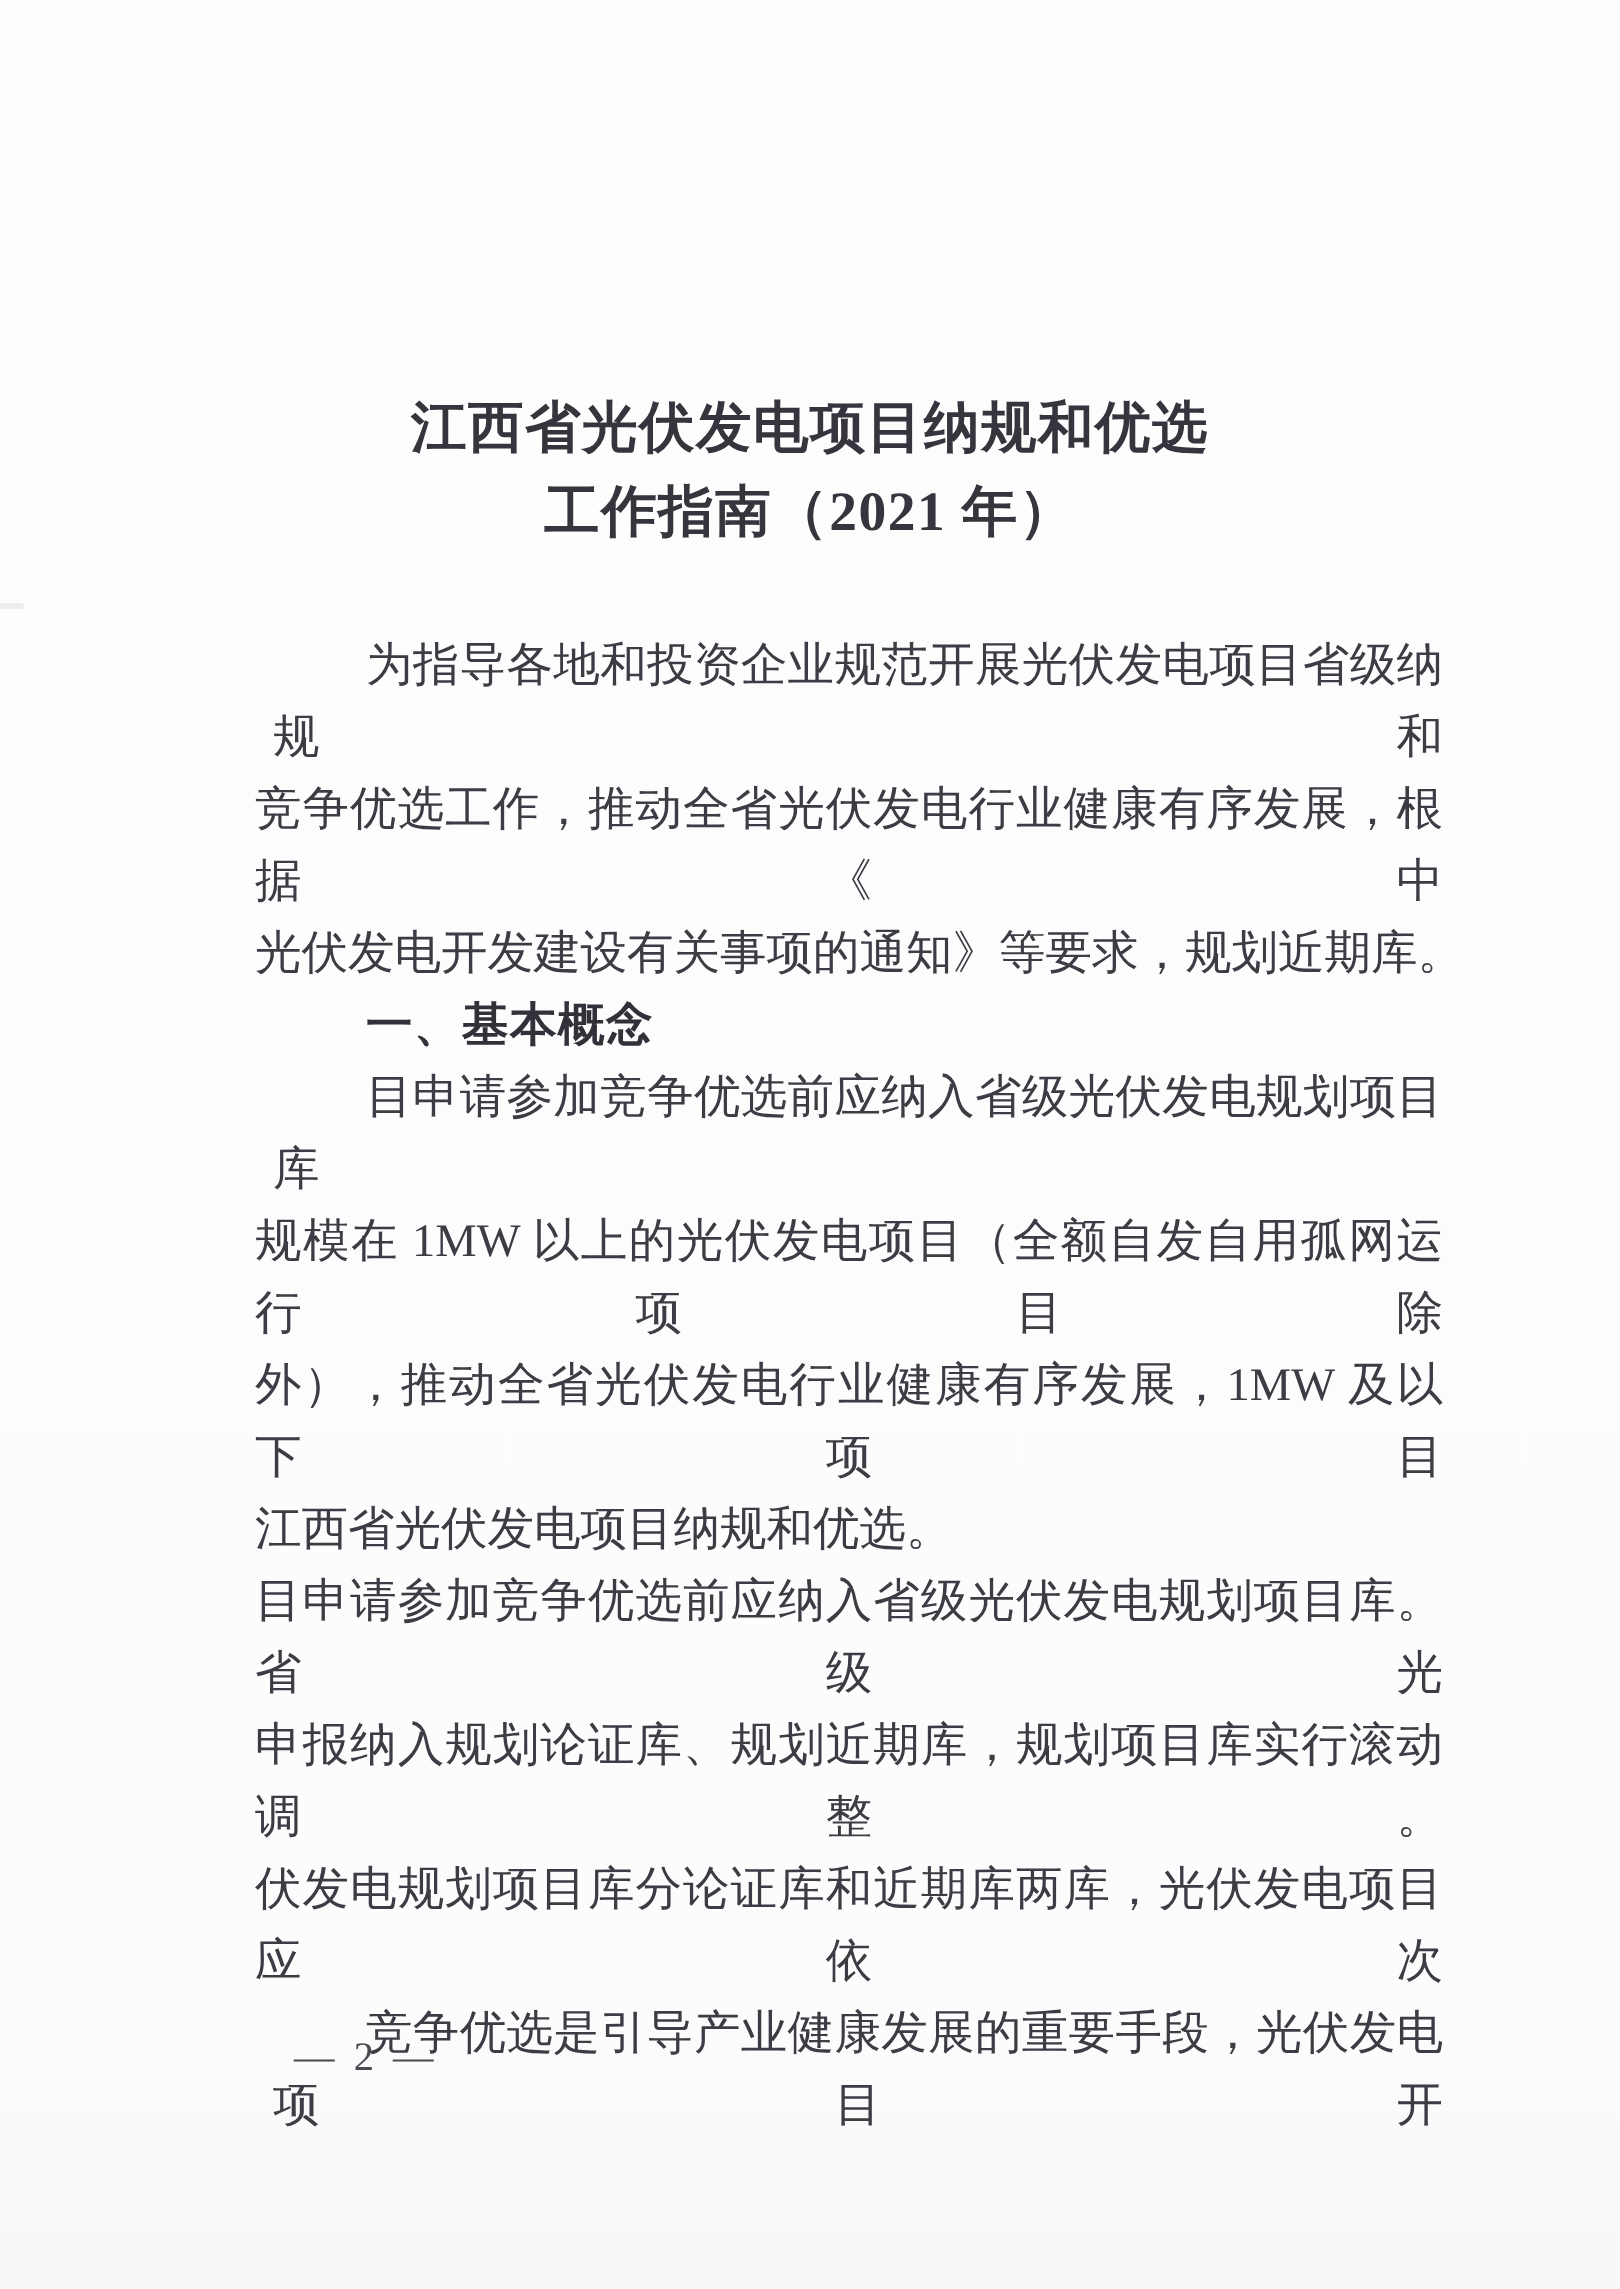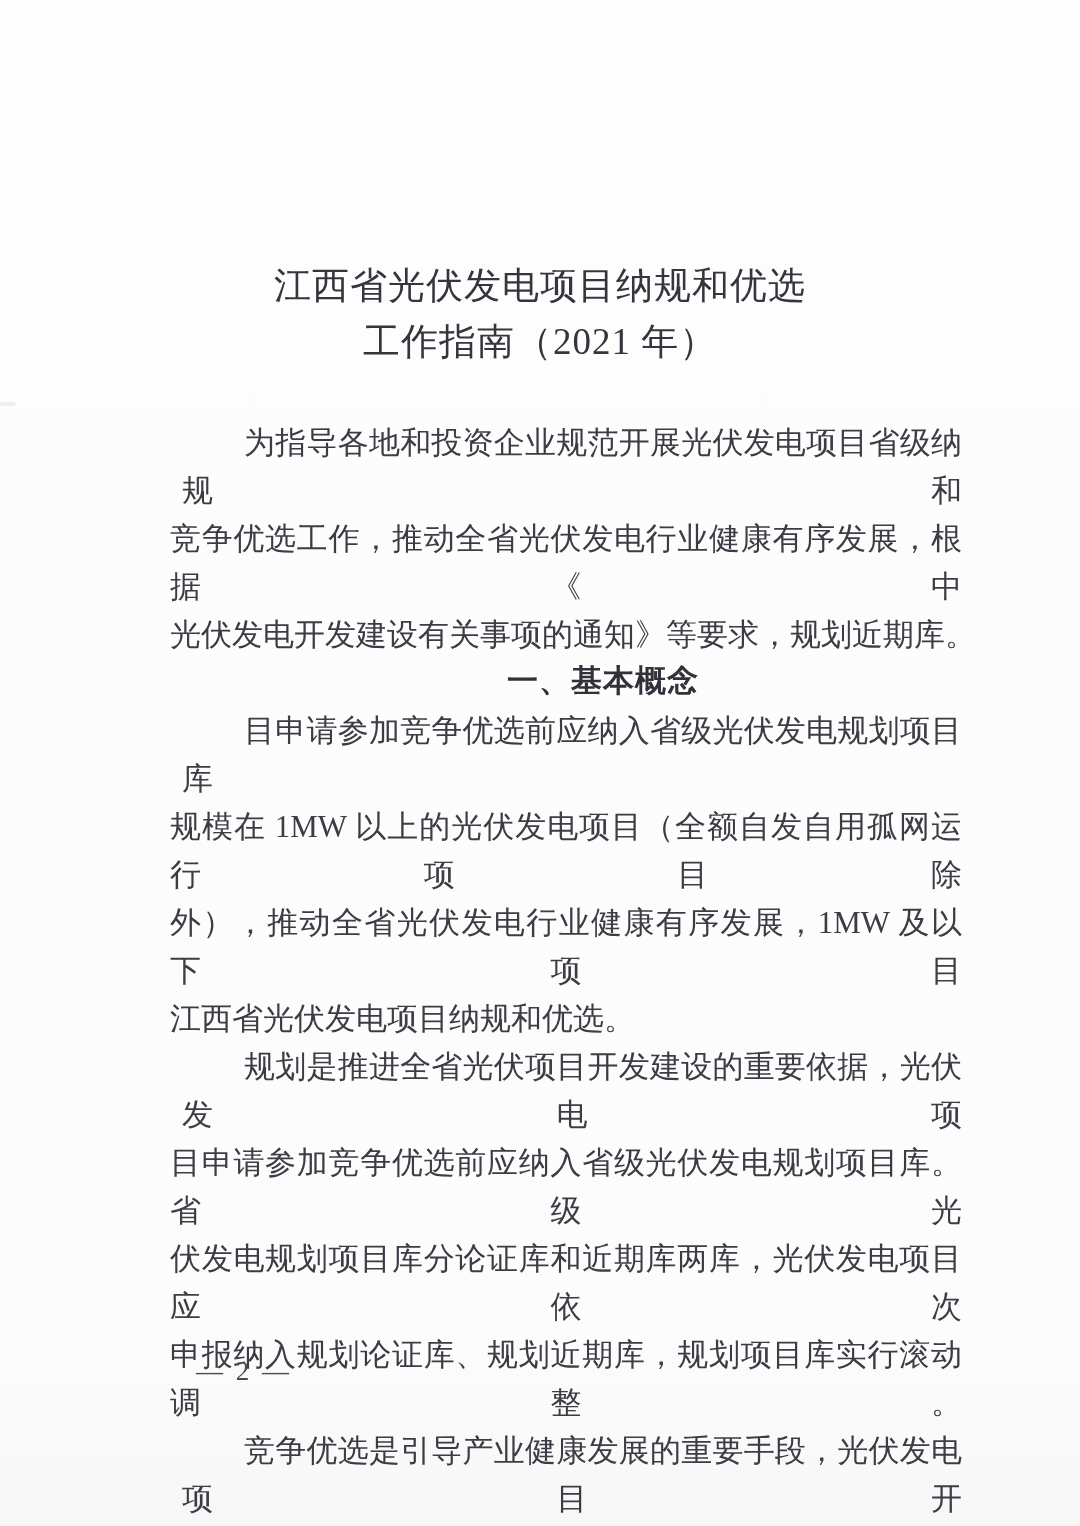"江西省光伏发电项目纳规和优选" .doc-title { font-weight: normal -> bold }
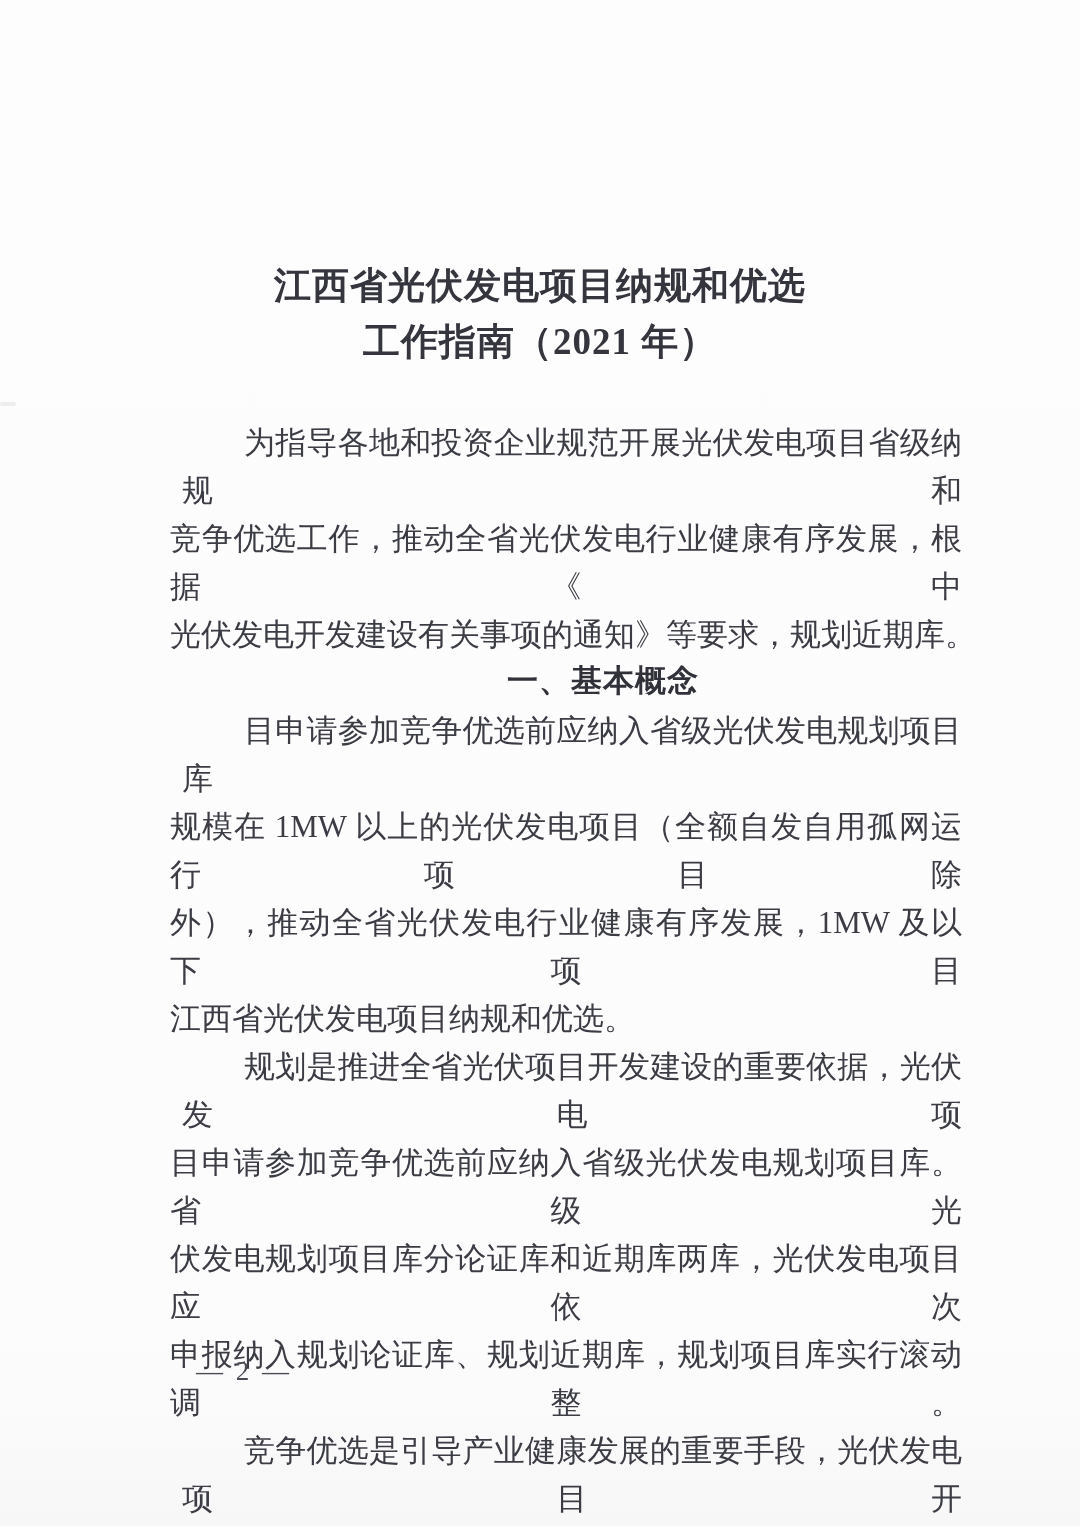"一、基本概念" .line.h { font-family: Liberation Mono, monospace -> Liberation Sans, sans-serif; text-align: center -> none }
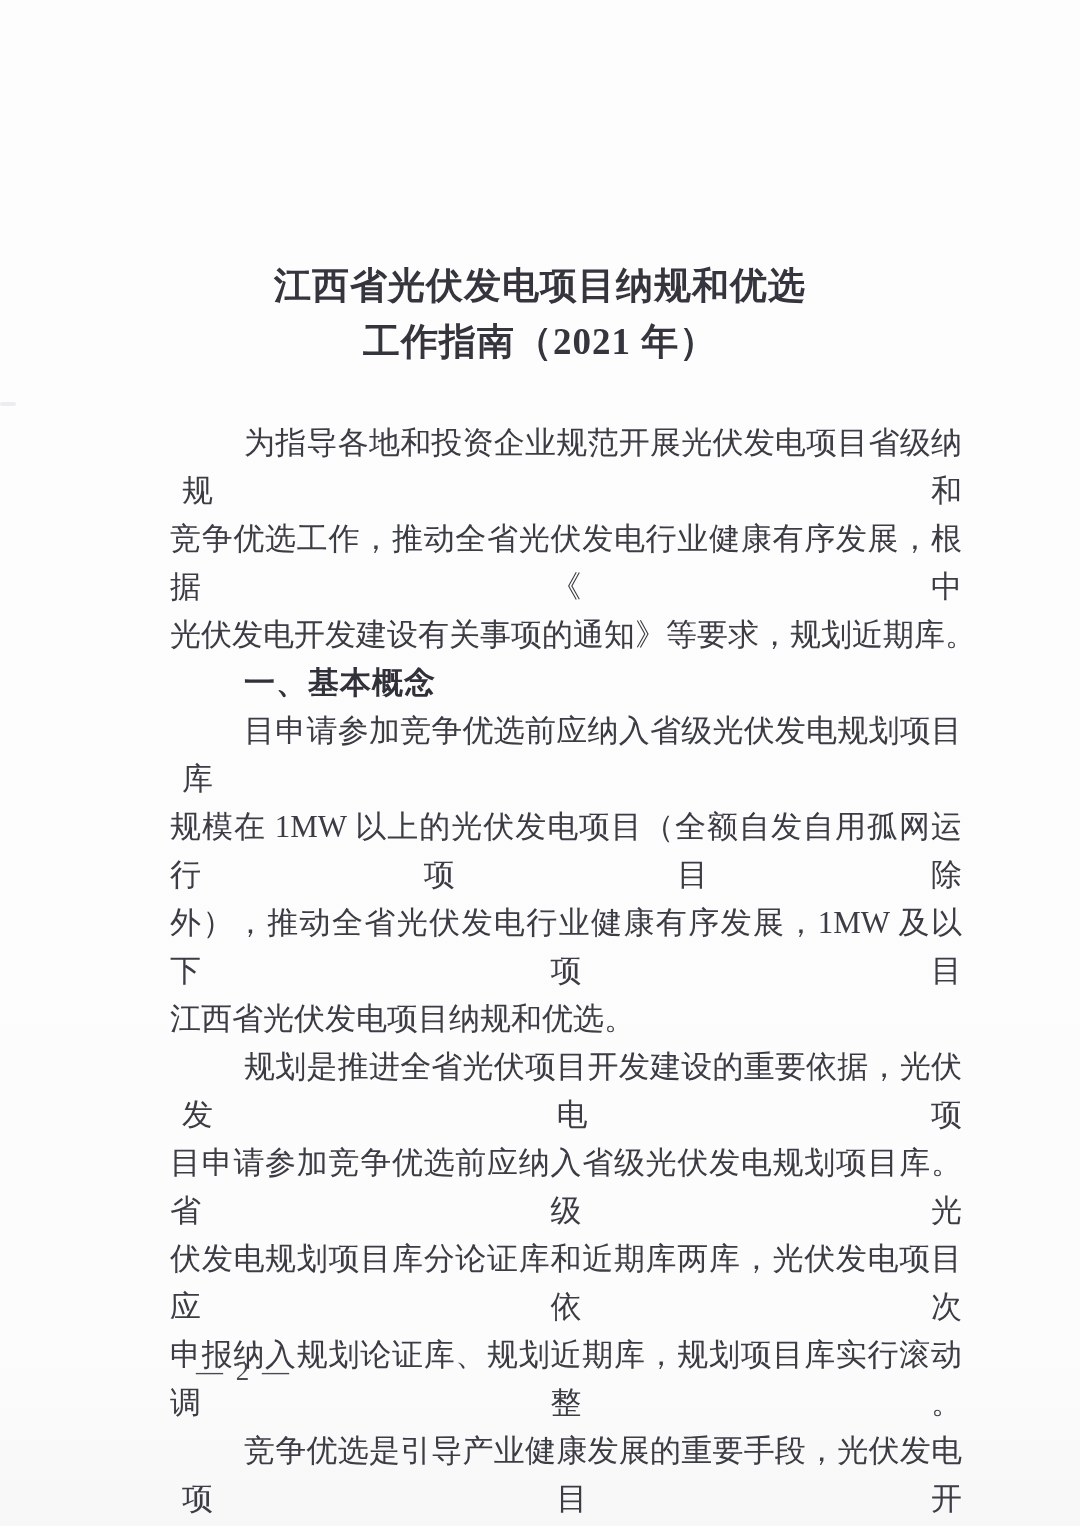"规划是推进全省光伏项目开发建设的重要依据，光伏发电项" div.line { html: <div>规划是推进全省光伏项目开发建设的重要依据，光伏发电项</div> -> none }
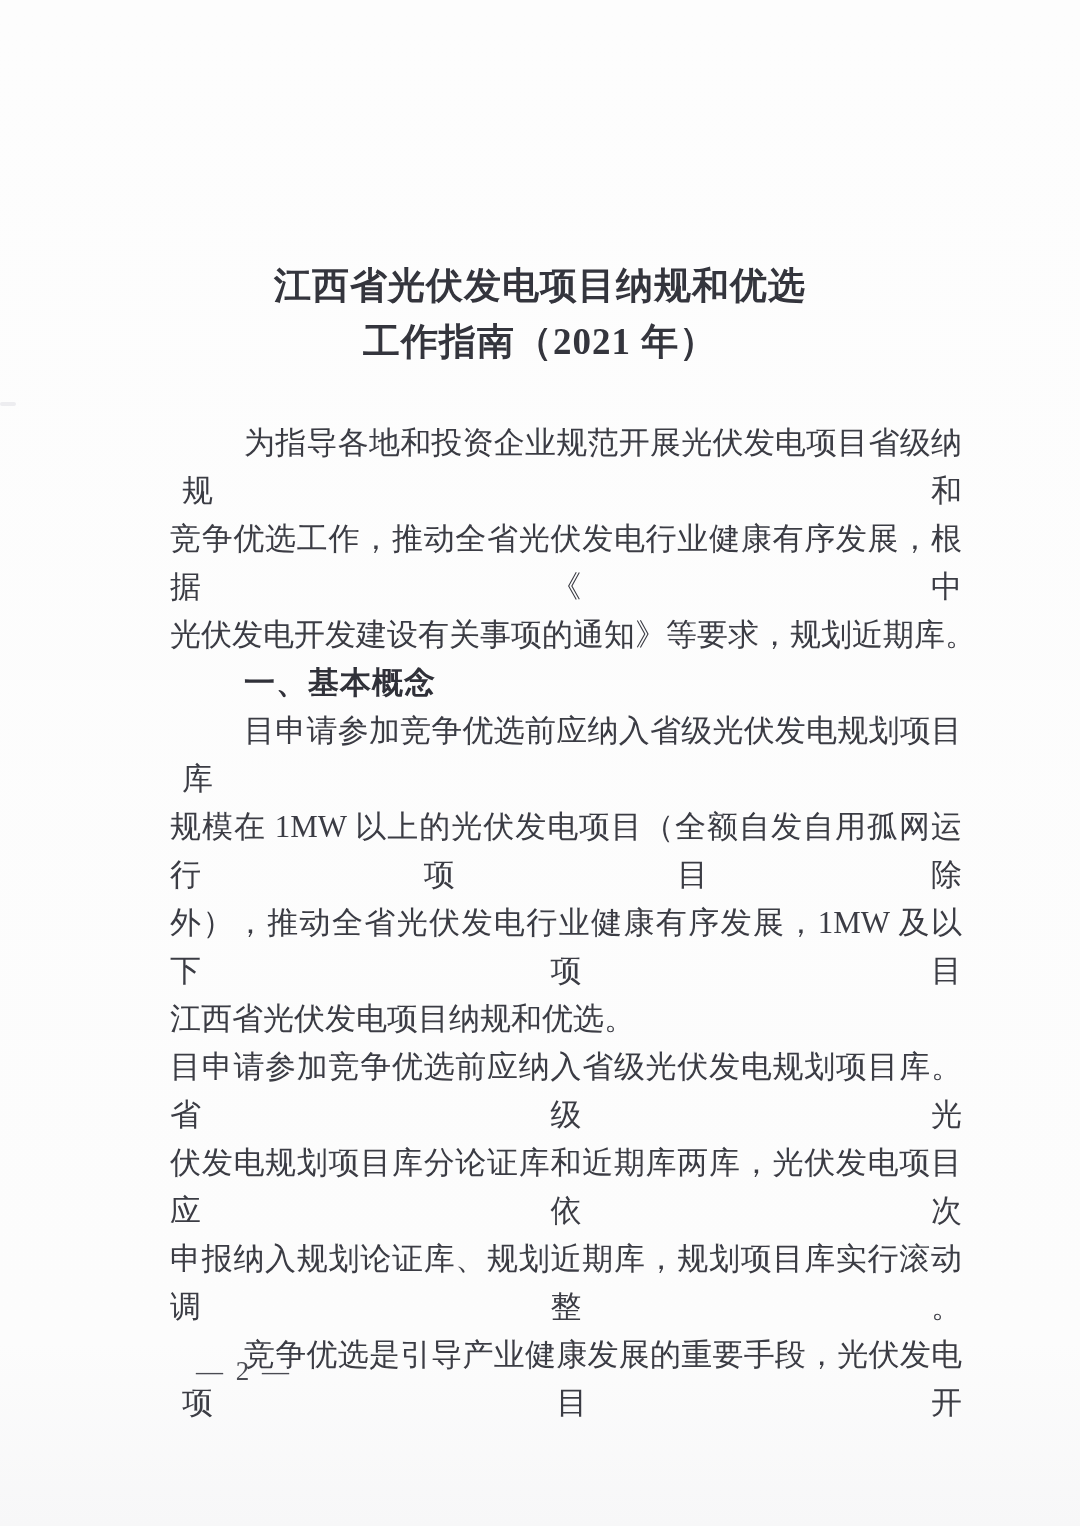"伏发电规划项目库分论证库和近期库两库，光伏发电项目应依次" div.line { order: before "申报纳入规划论证库、规划近期库，规划项目库实行滚动调整。" -> after "申报纳入规划论证库、规划近期库，规划项目库实行滚动调整。" }
